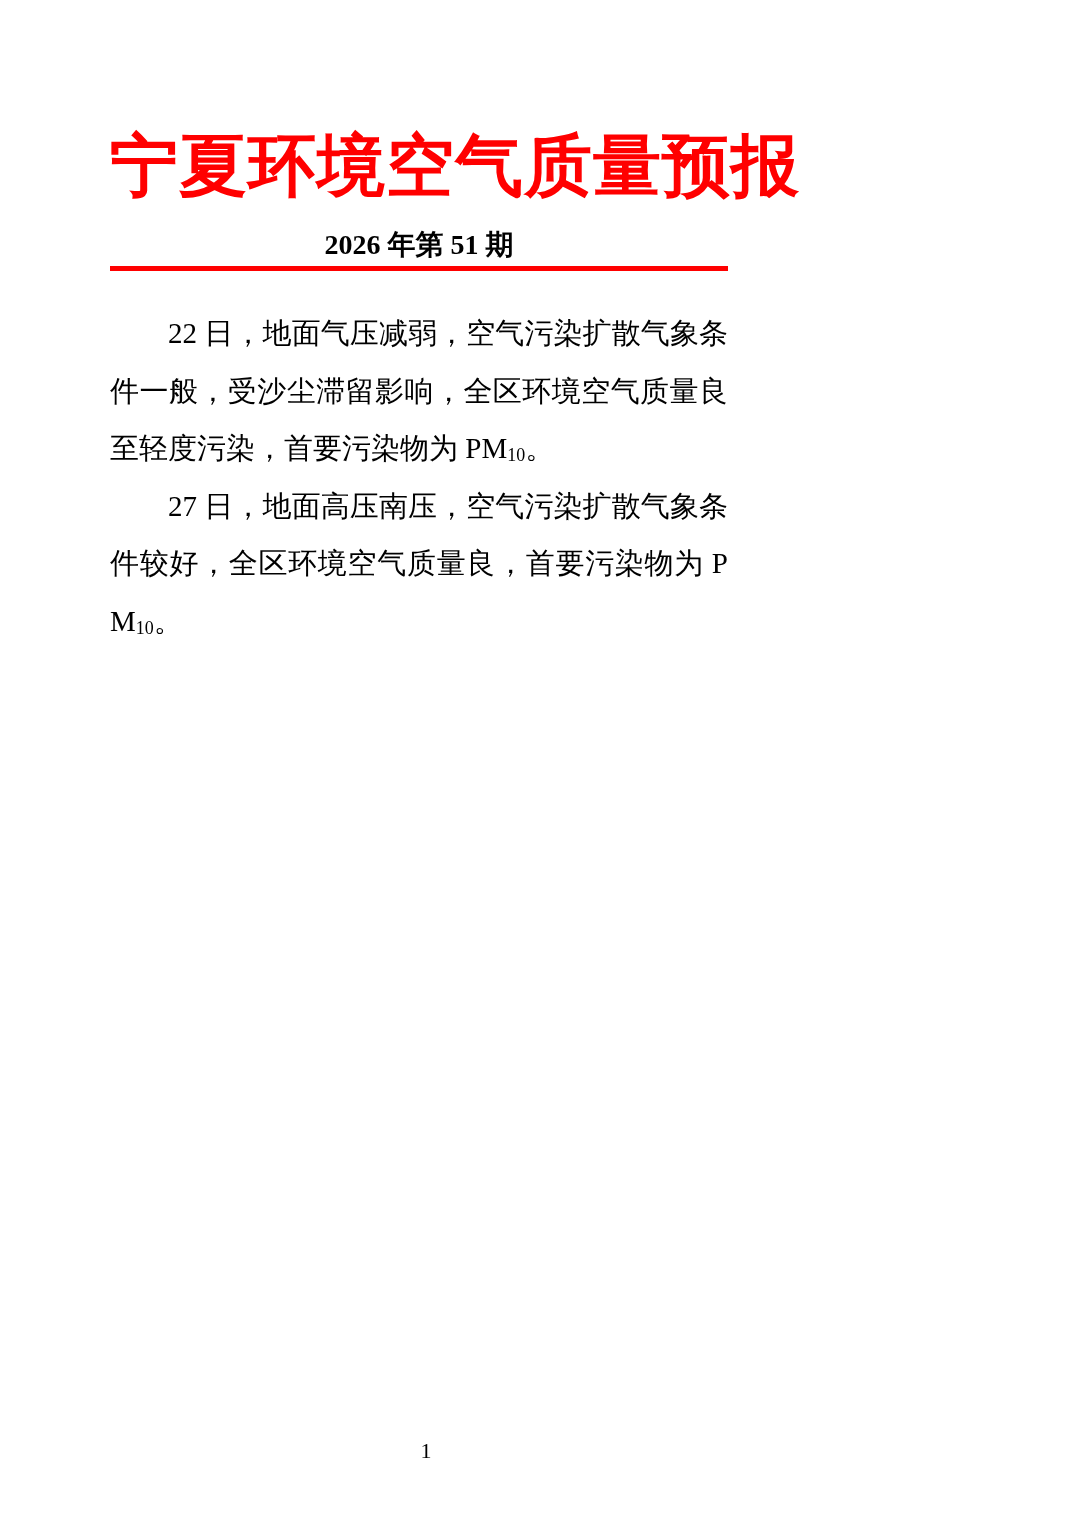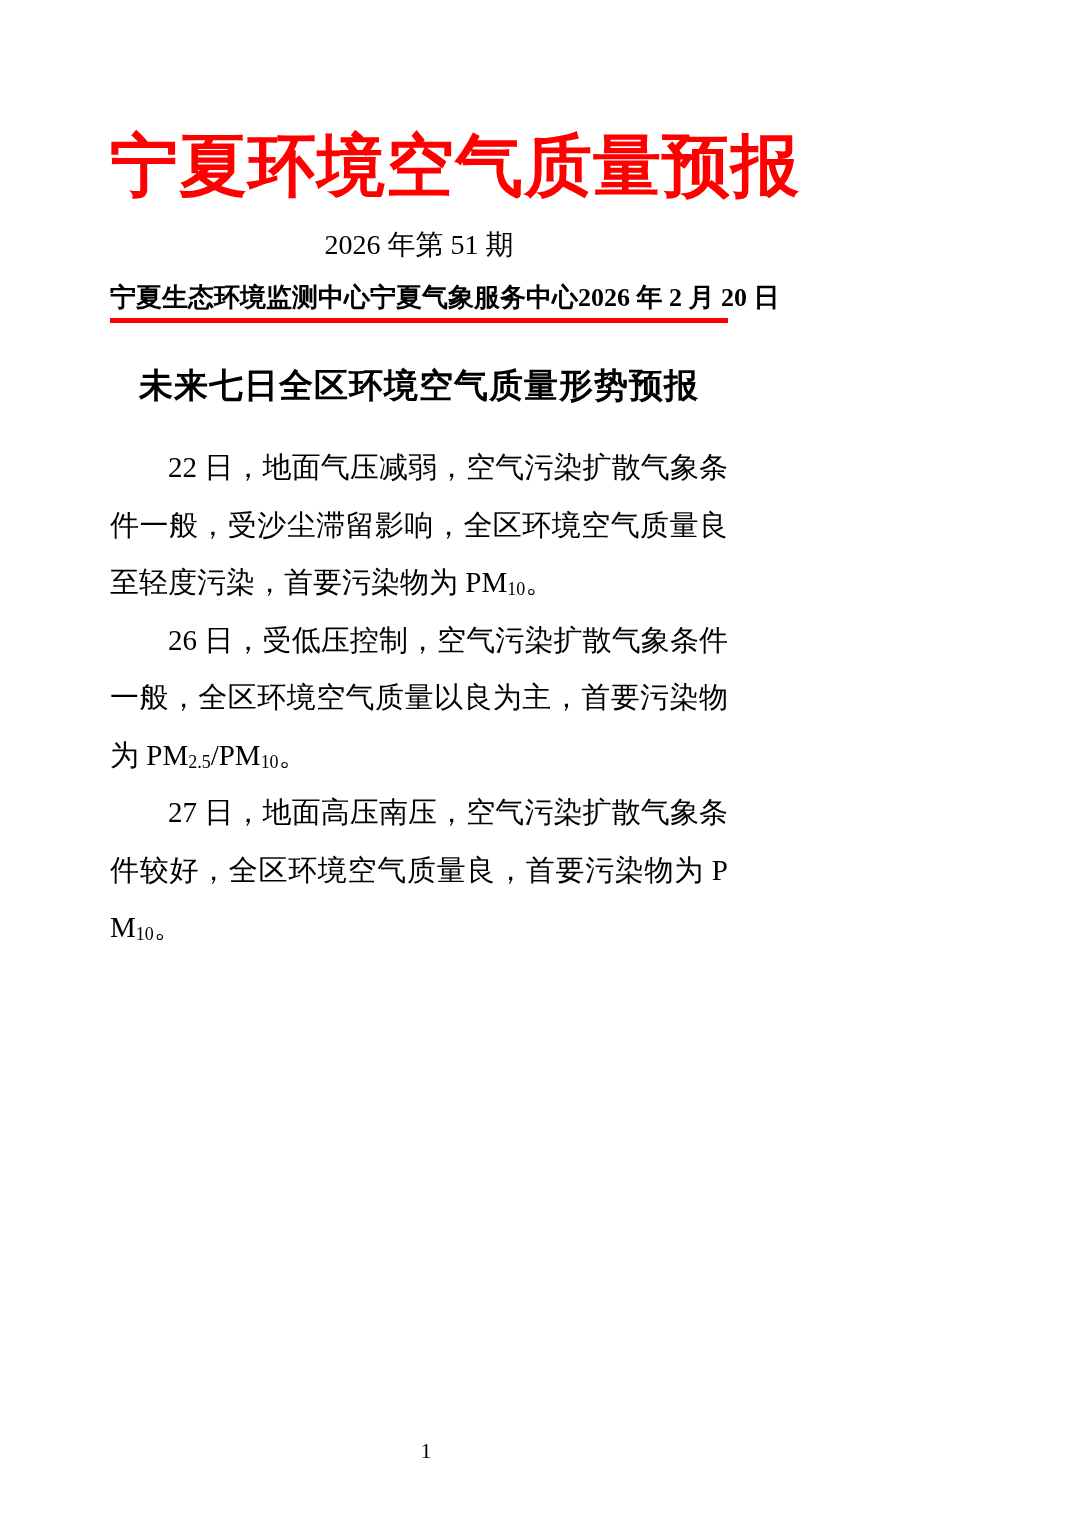"2026 年第 51 期" .issue-line { font-weight: normal -> bold }
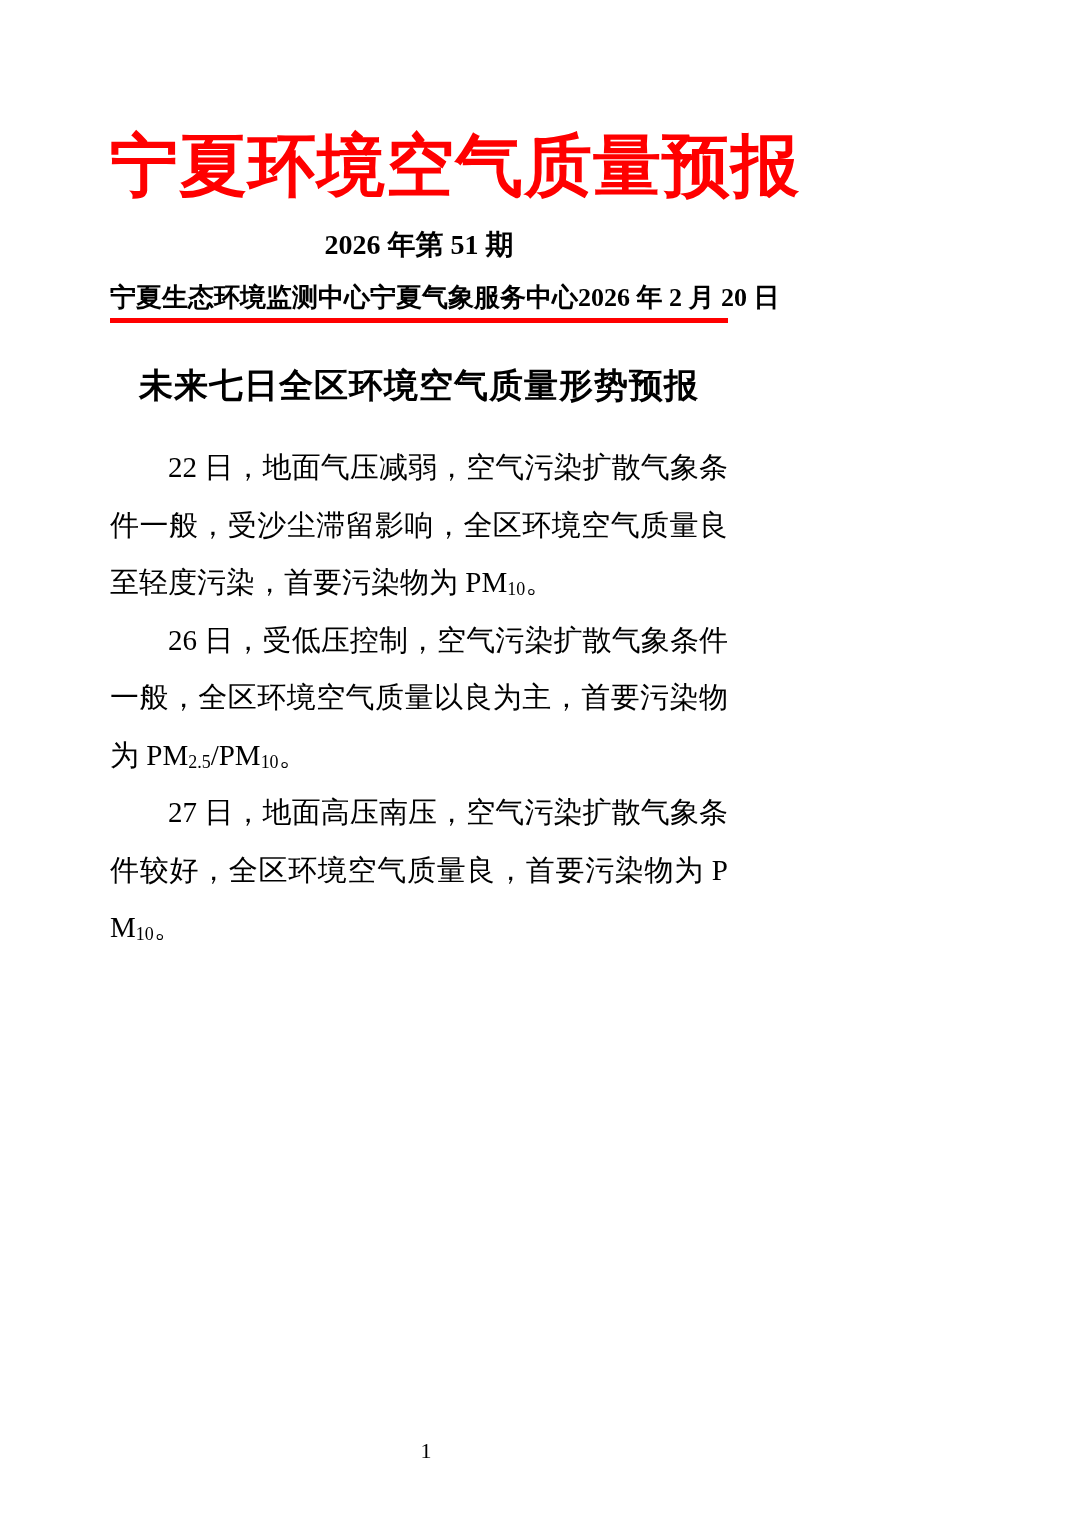"宁夏生态环境监测中心" div.org-row { html: <div> <span>宁夏生态环境监测中心</span> <span>宁夏气象服务中心</span> <span>2026 年 2 月 20 日</span> </div> -> none }
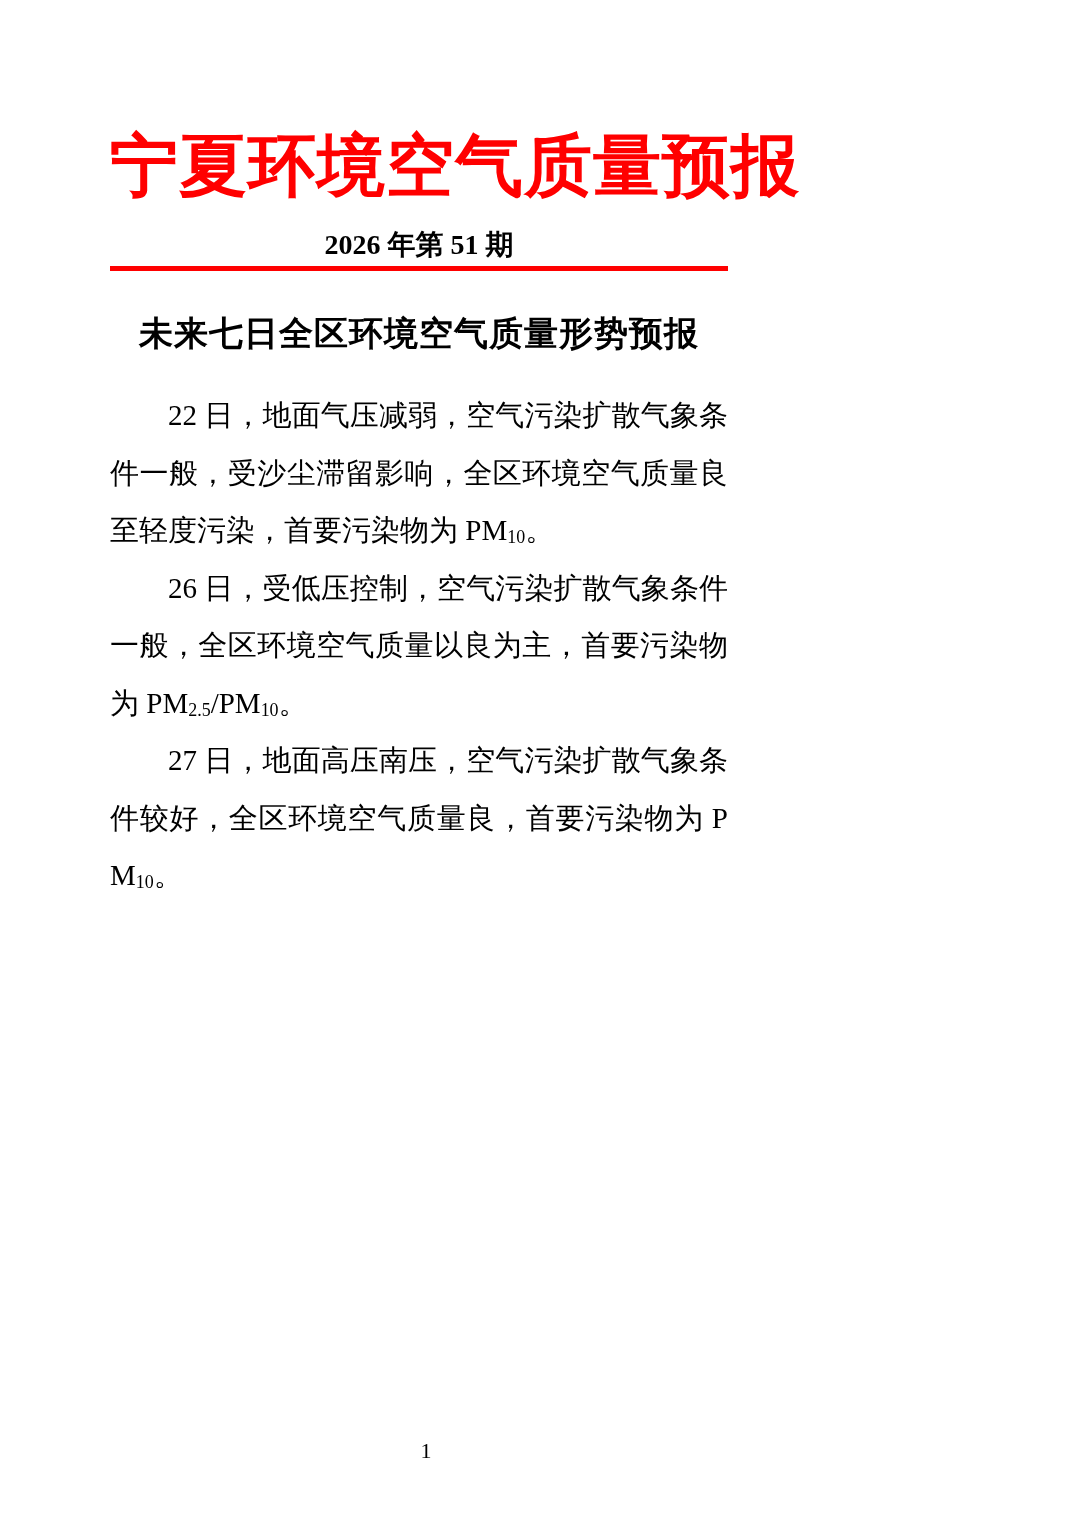"未来七日全区环境空气质量形势预报" h2.section-title { html: <h2>未来七日全区环境空气质量形势预报</h2> -> none }
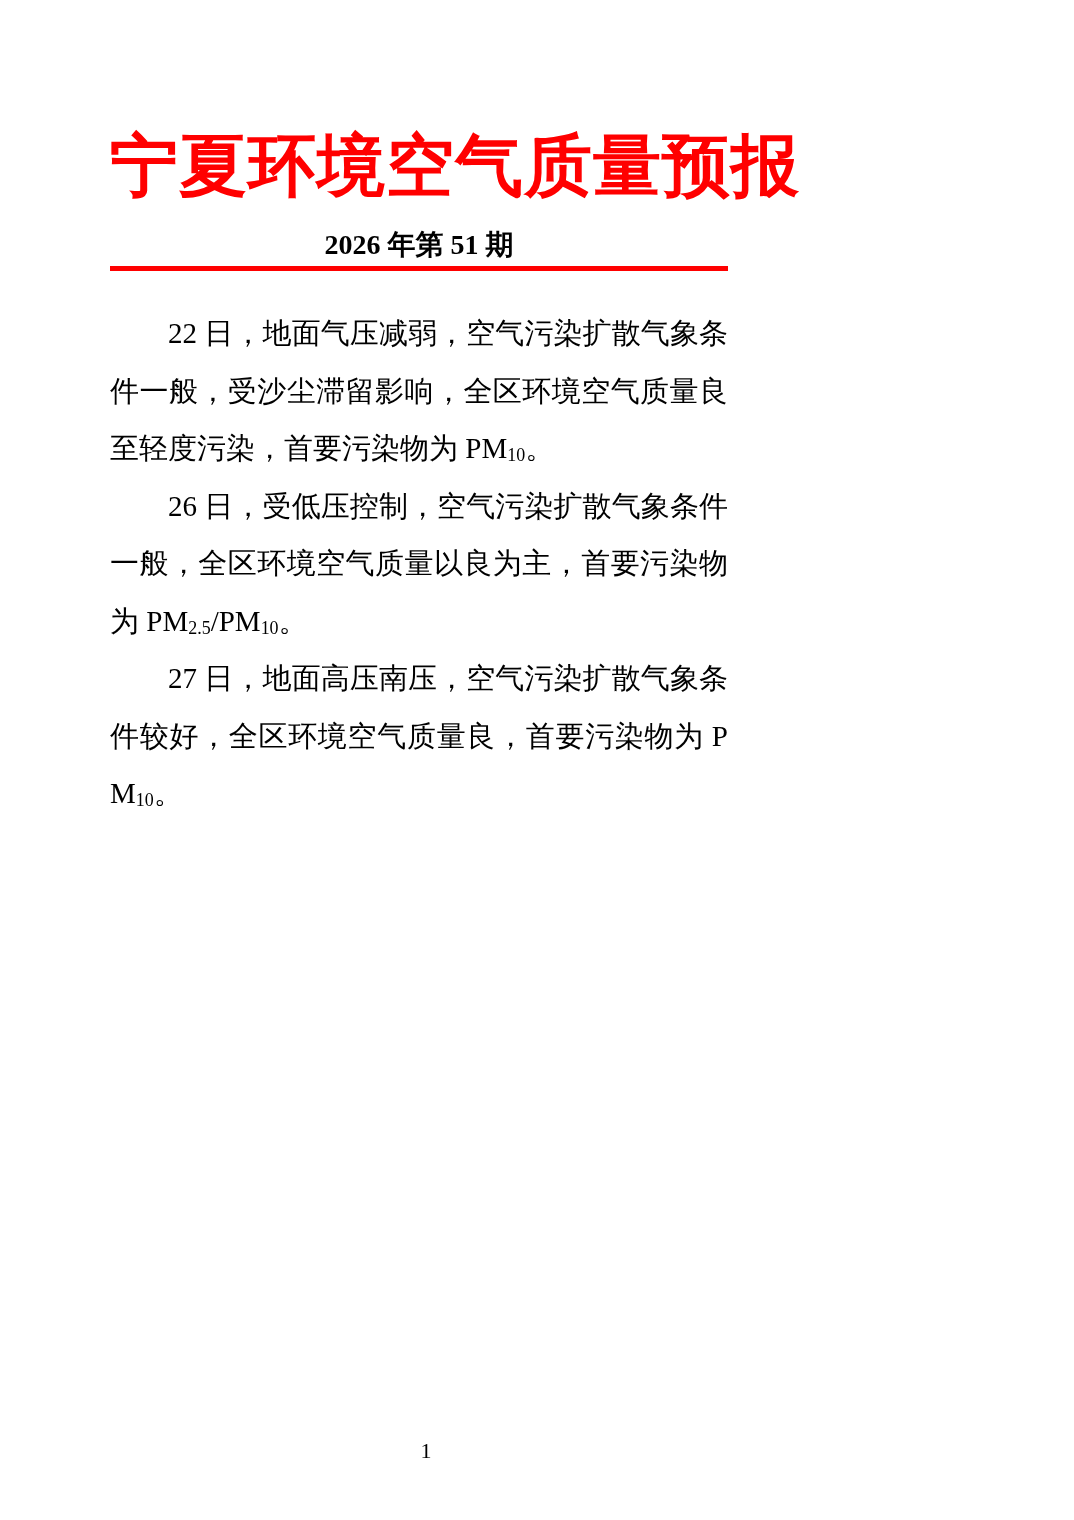"26" p.para { html: <p><span>26 日，受低压控制，空气污染扩散气象条件一般，全区环境空气质量以良为主，首要污染物为 PM</span><sub>2.5</sub><span>/PM</span><sub>10</sub><span>。</span></p> -> none }
